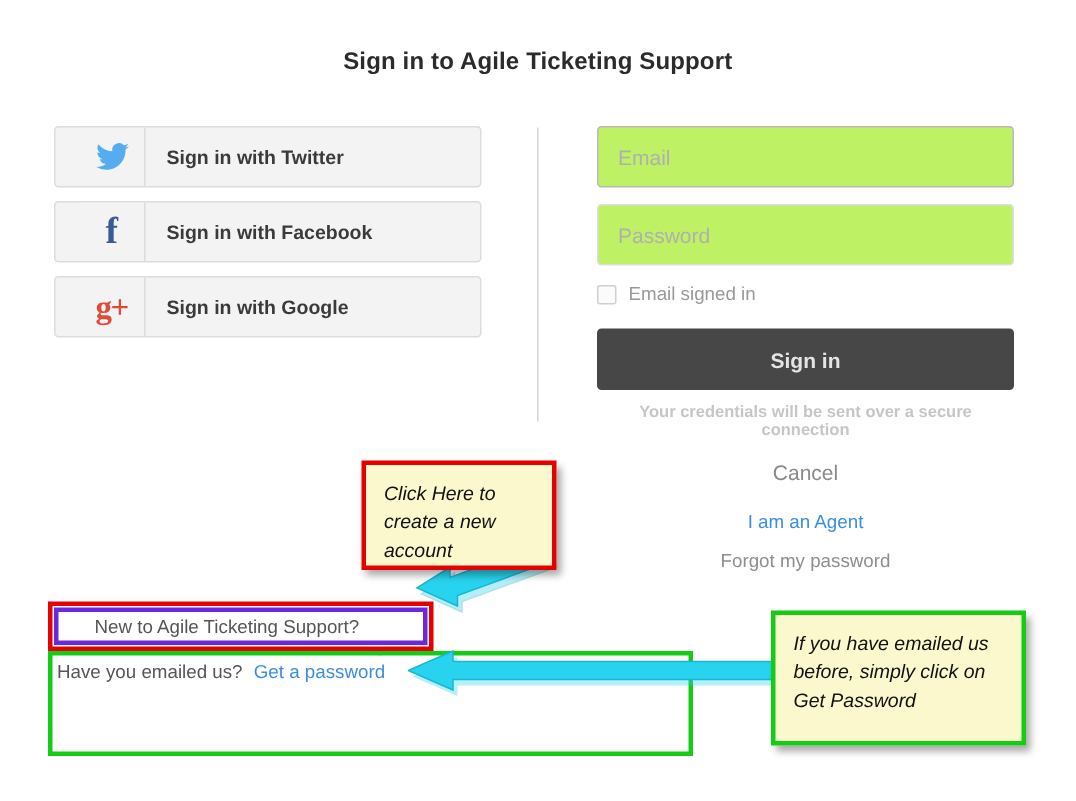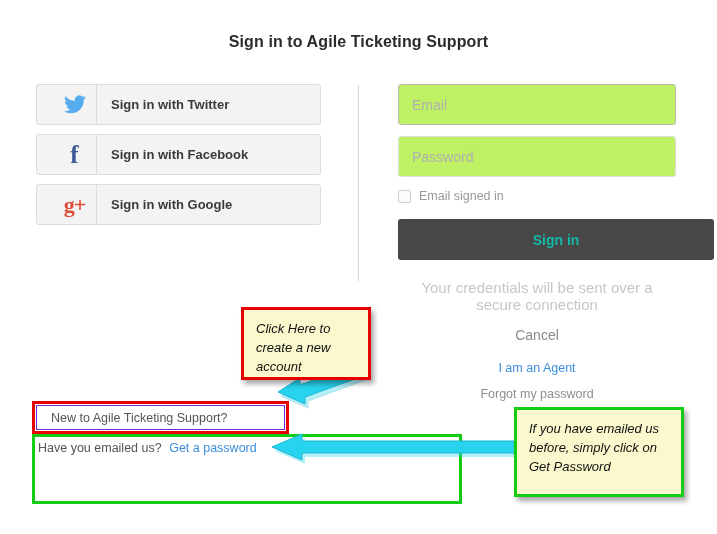"Sign in" .signin-btn { color: #14b8a6 -> #e5e5e5; width: 316px -> 278px }
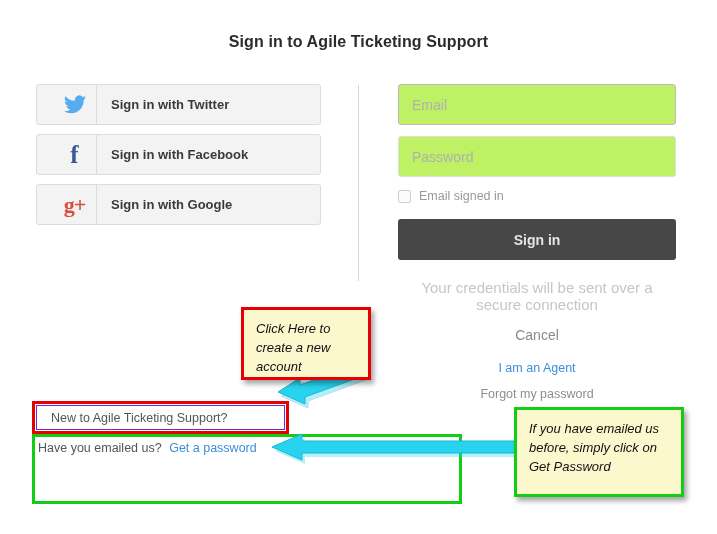"Your credentials will be sent" .secure-note { font-size: 15px -> 11px; font-weight: none -> bold; margin-top: 19px -> 9px }
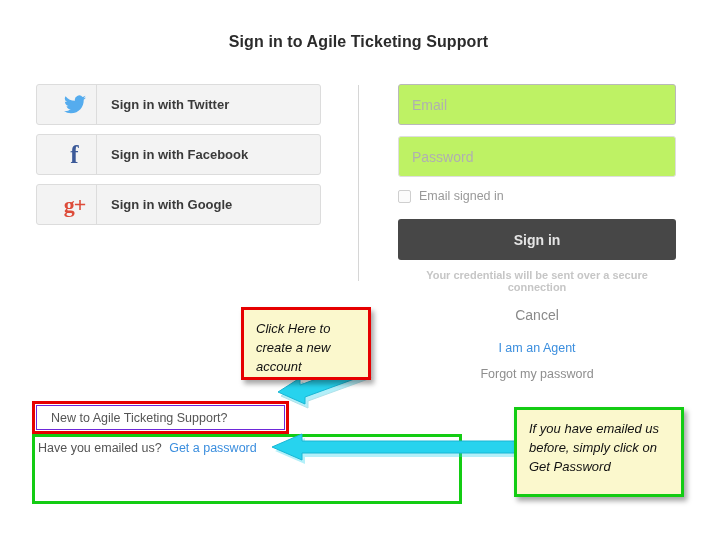"New to Agile Ticketing Support?" .signup-bar { border: 1px solid #6d28d9 -> 3px solid #6d28d9; padding-left: 14px -> 24px }
